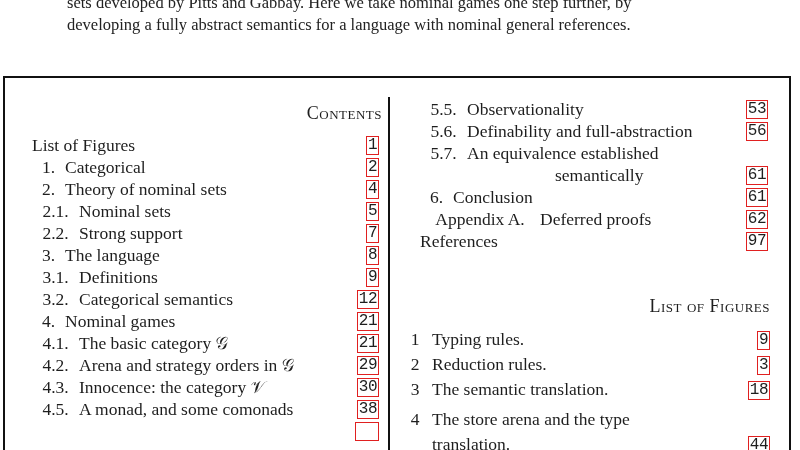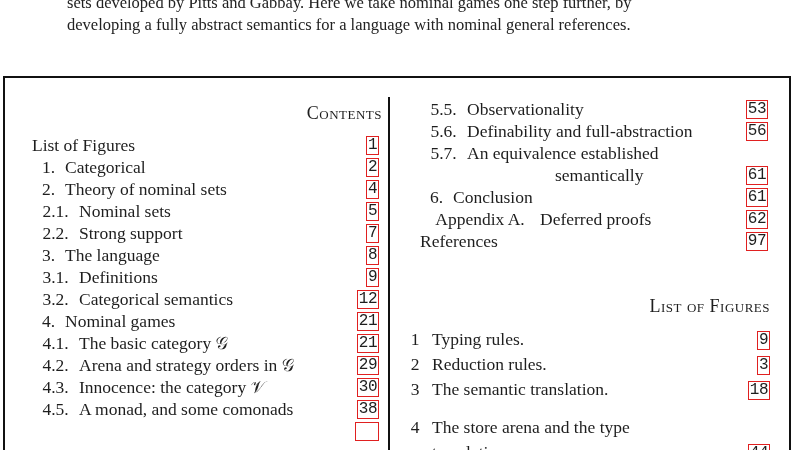"4 The store arena and" div.row { margin-top: 13px -> 5px }
